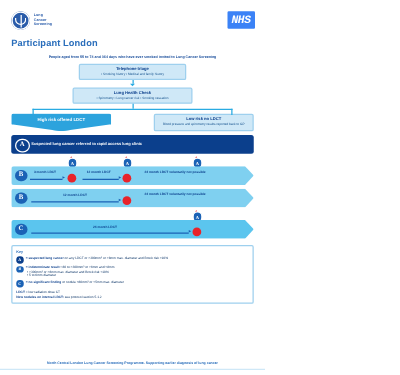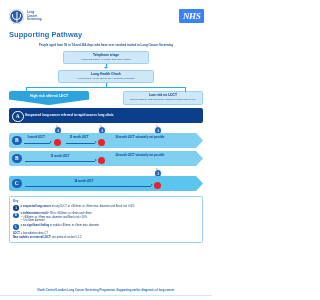"NHS" .nhs { font-family: Liberation Serif, serif -> Liberation Mono, monospace }
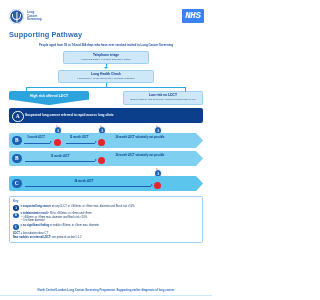"Supporting Pathway" div.title { text: Supporting Pathway -> Participant London }
